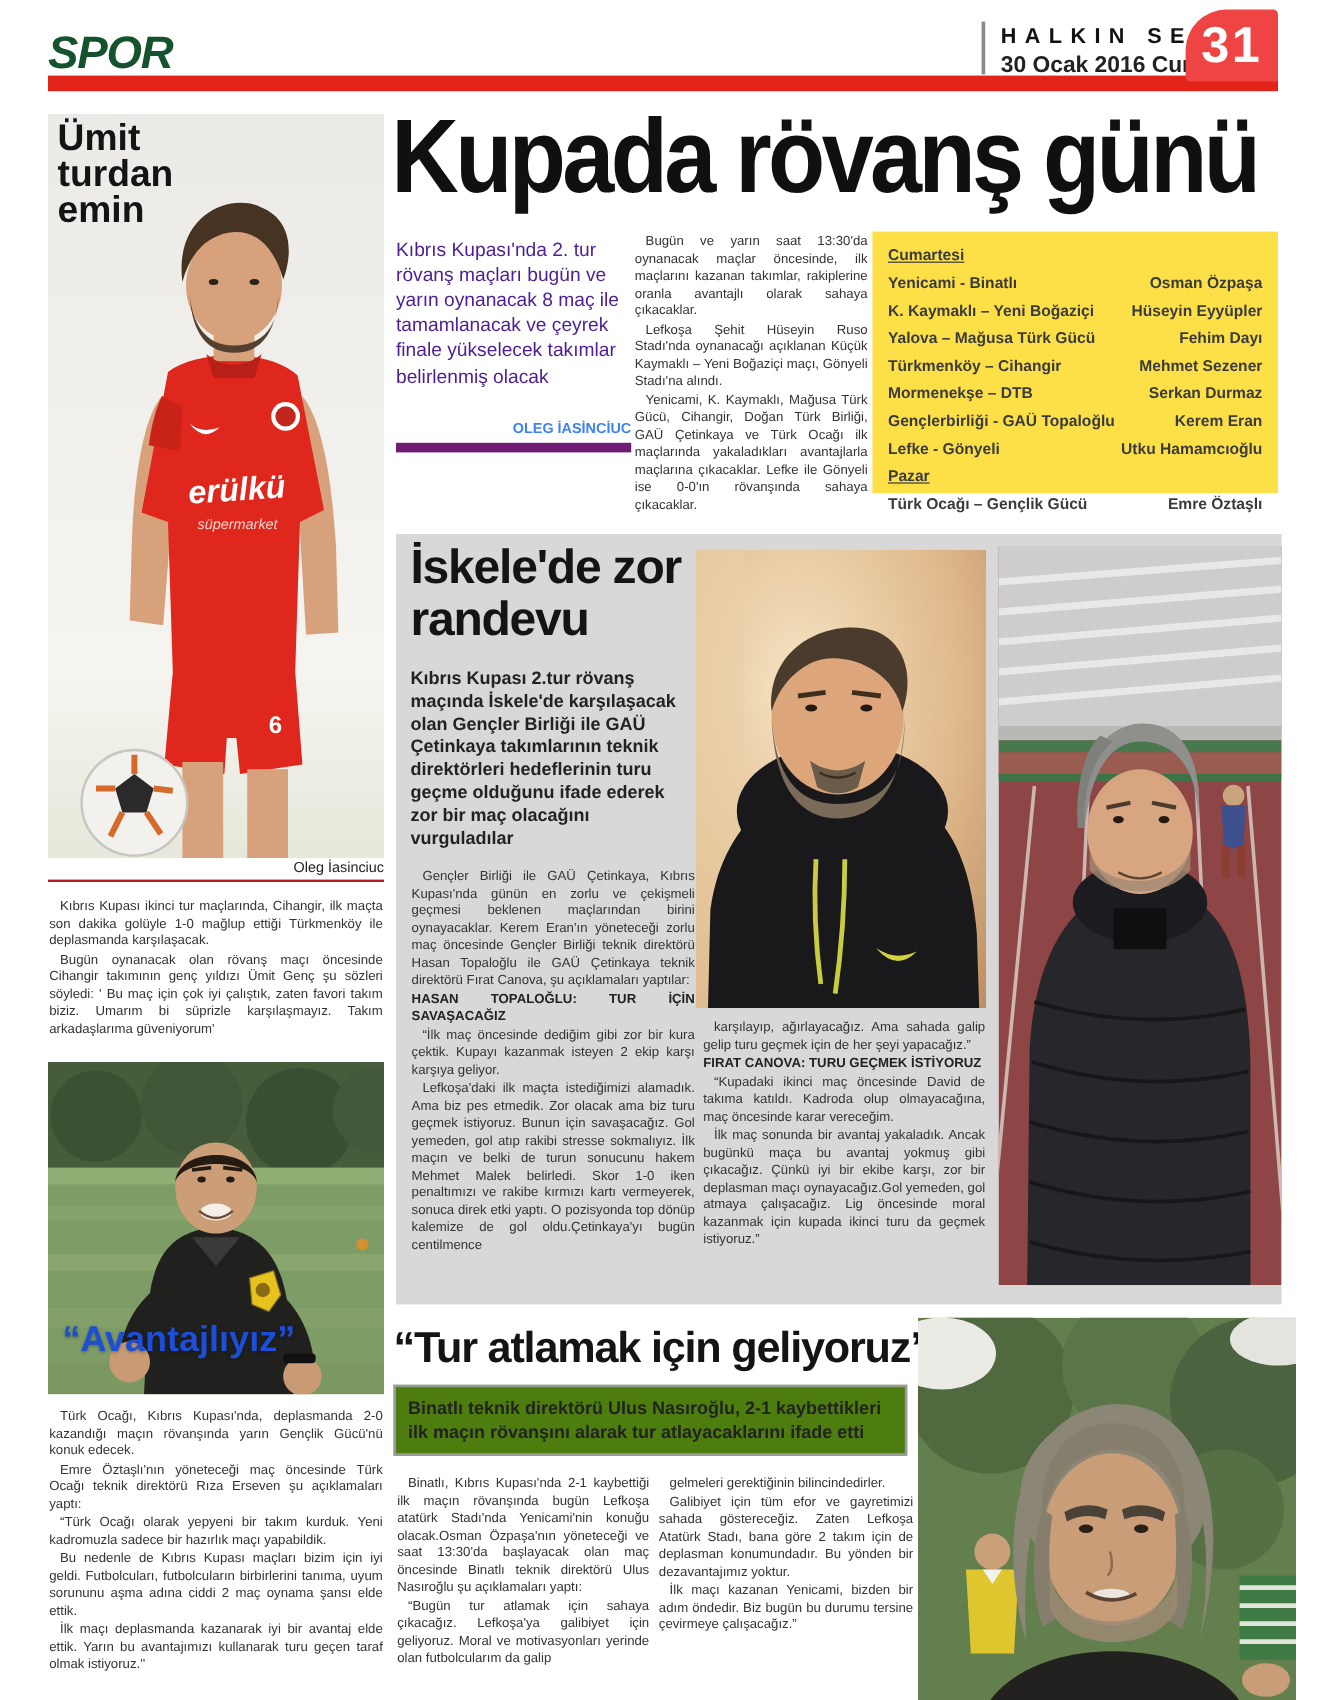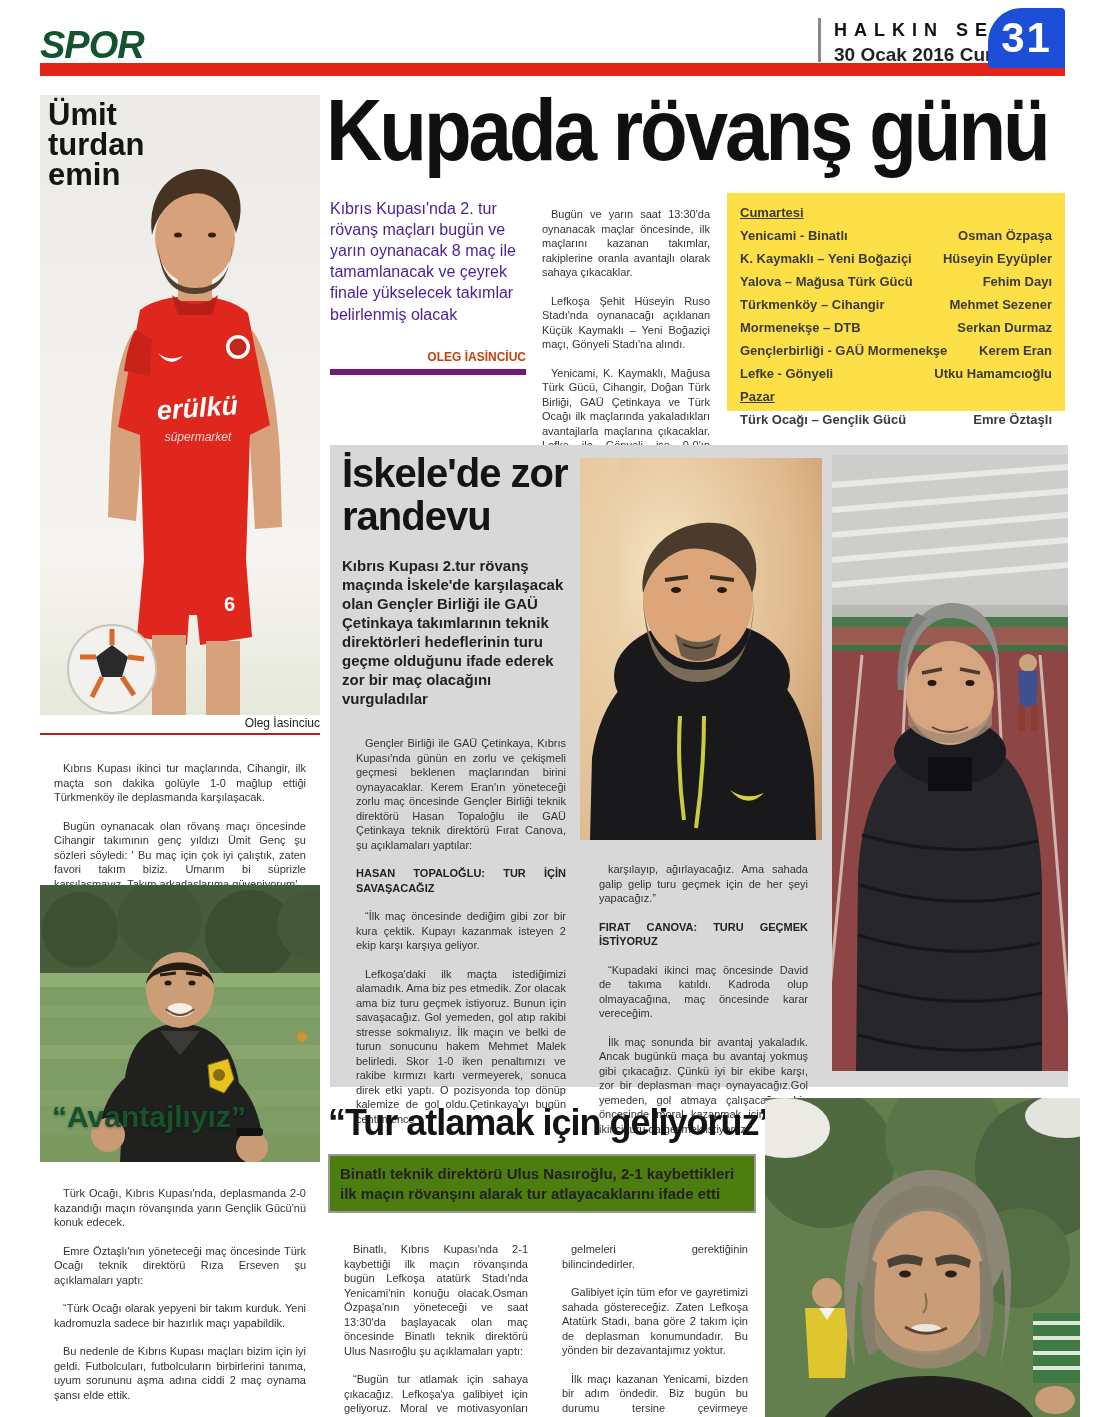"31" #page-badge { background: #1d4ed8 -> #ef4444 }
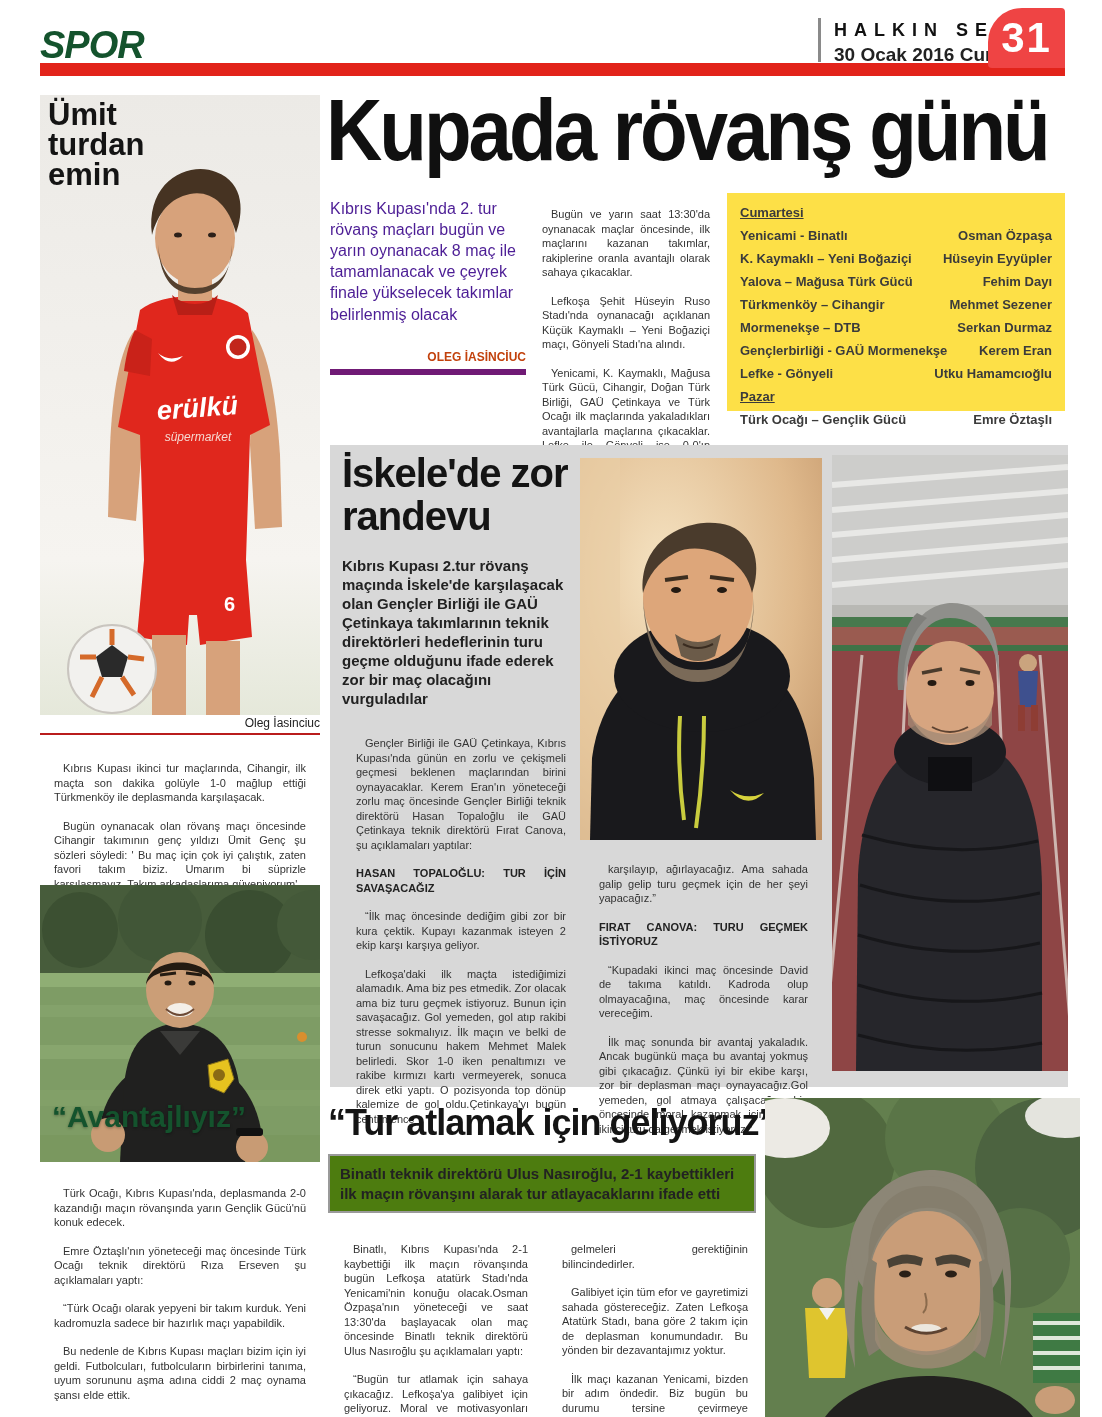"Bugün ve yarın saat 13:30'da" .bodytxt p { margin: 14px -> 1px }
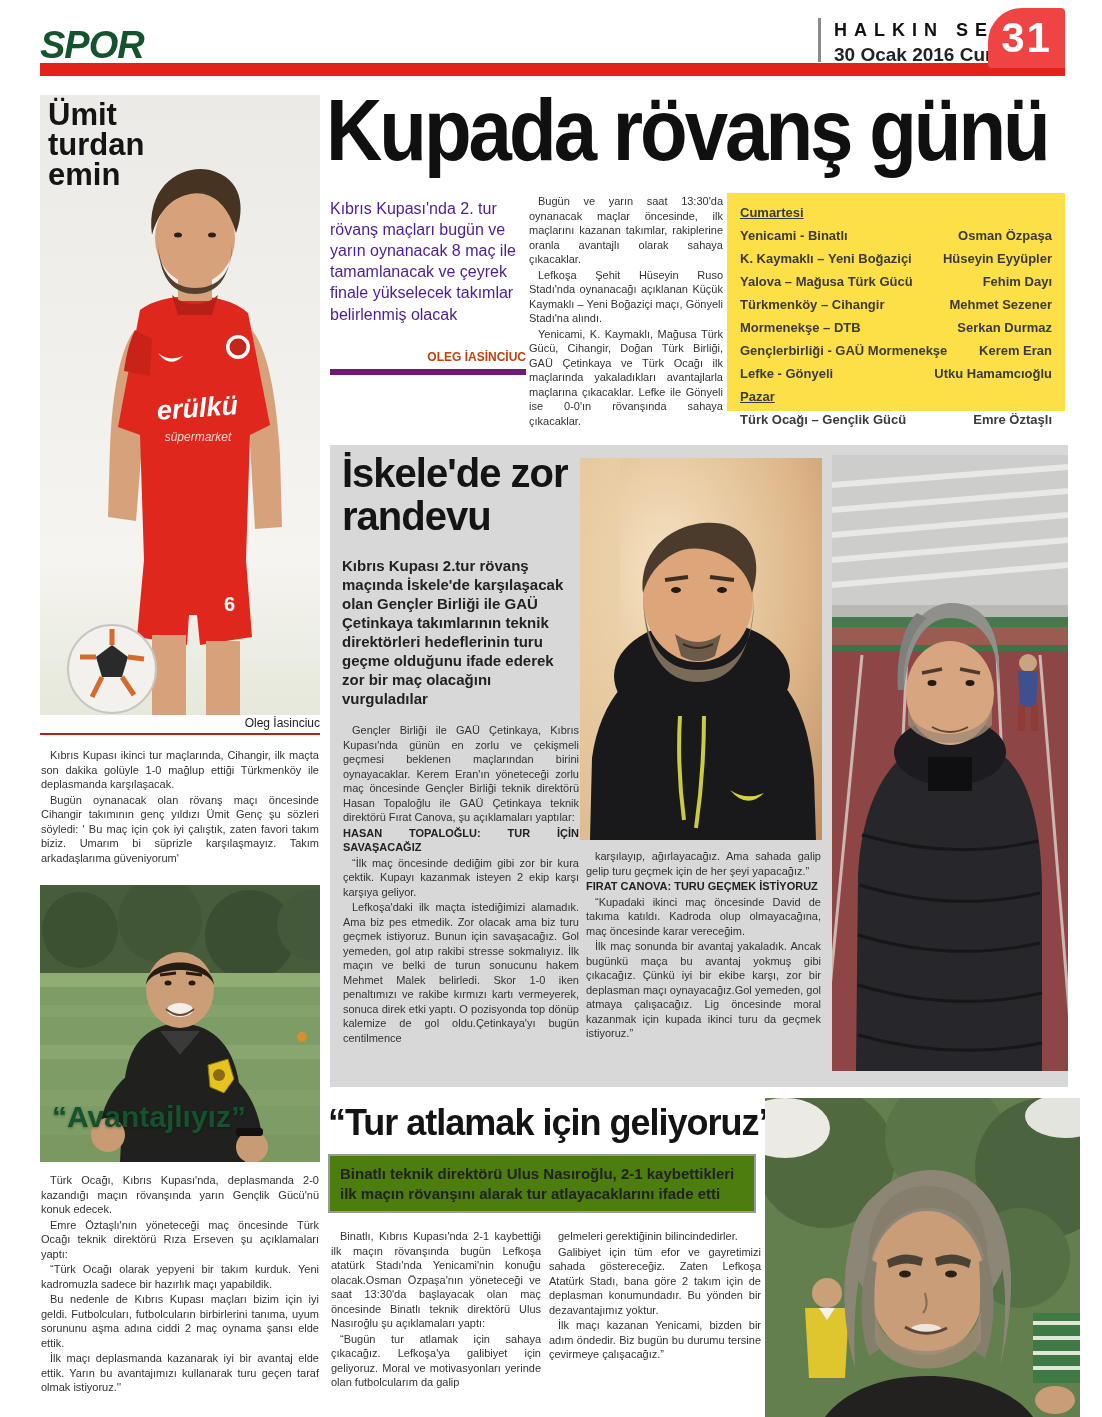"OLEG İASİNCİUC" #main-byline { border-bottom: 6px solid #701a75 -> 8px solid #701a75; color: #c2410c -> #3b82f6 }
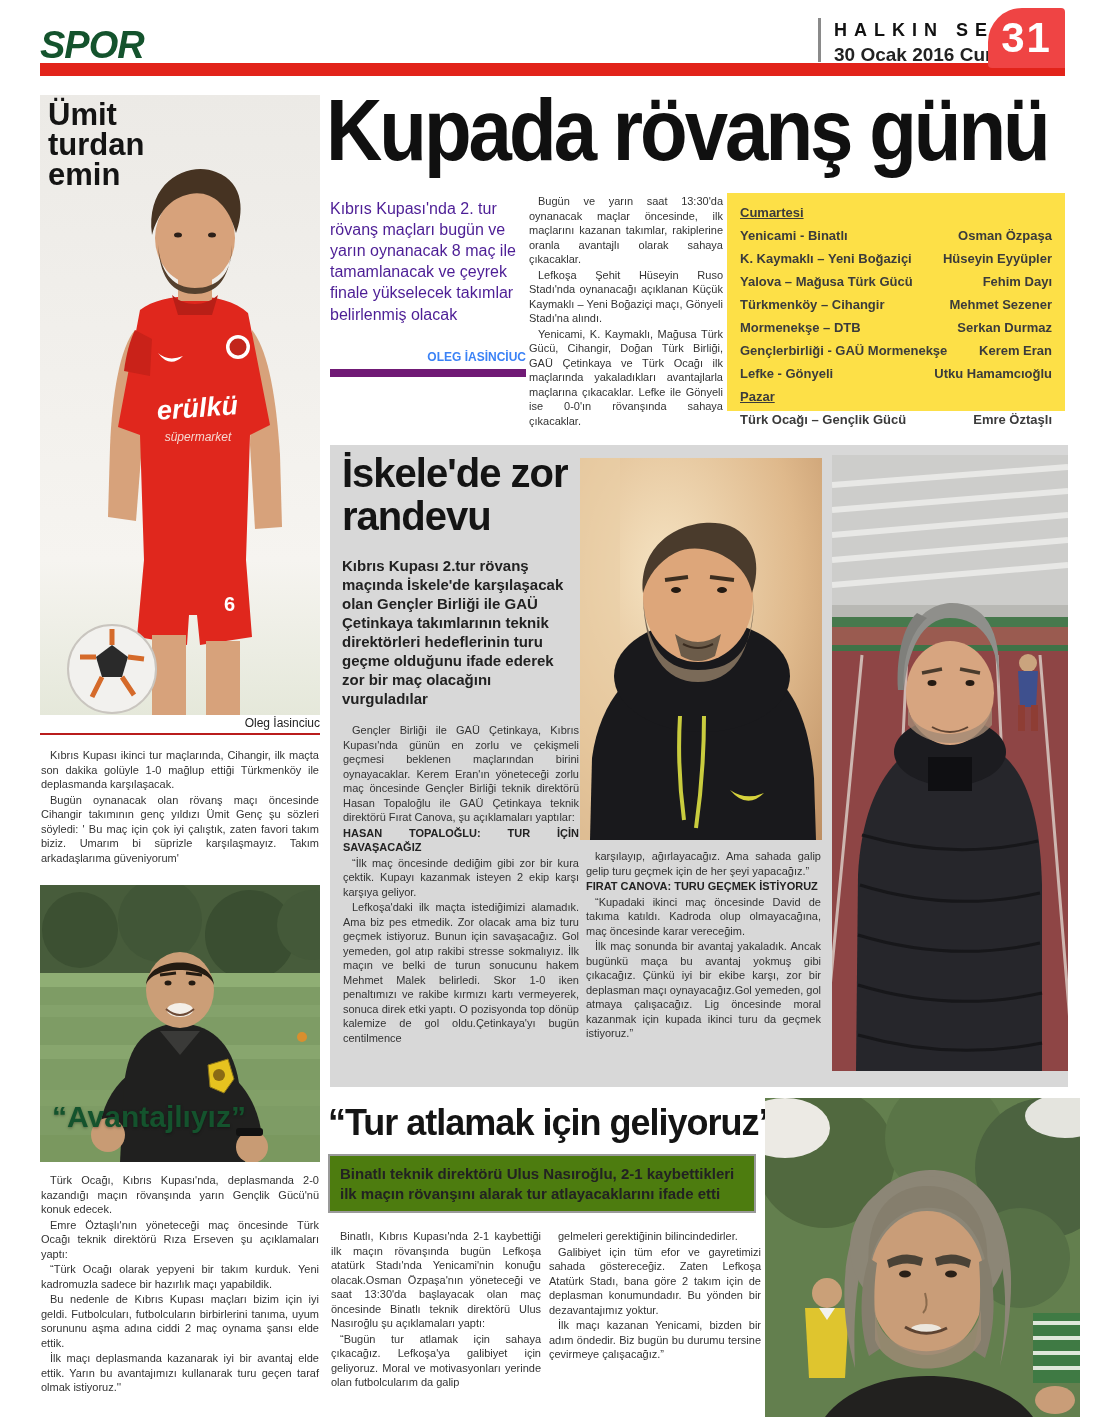"Gençlerbirliği - GAÜ Mormenekşe" span { text: Mormenekşe -> Topaloğlu }
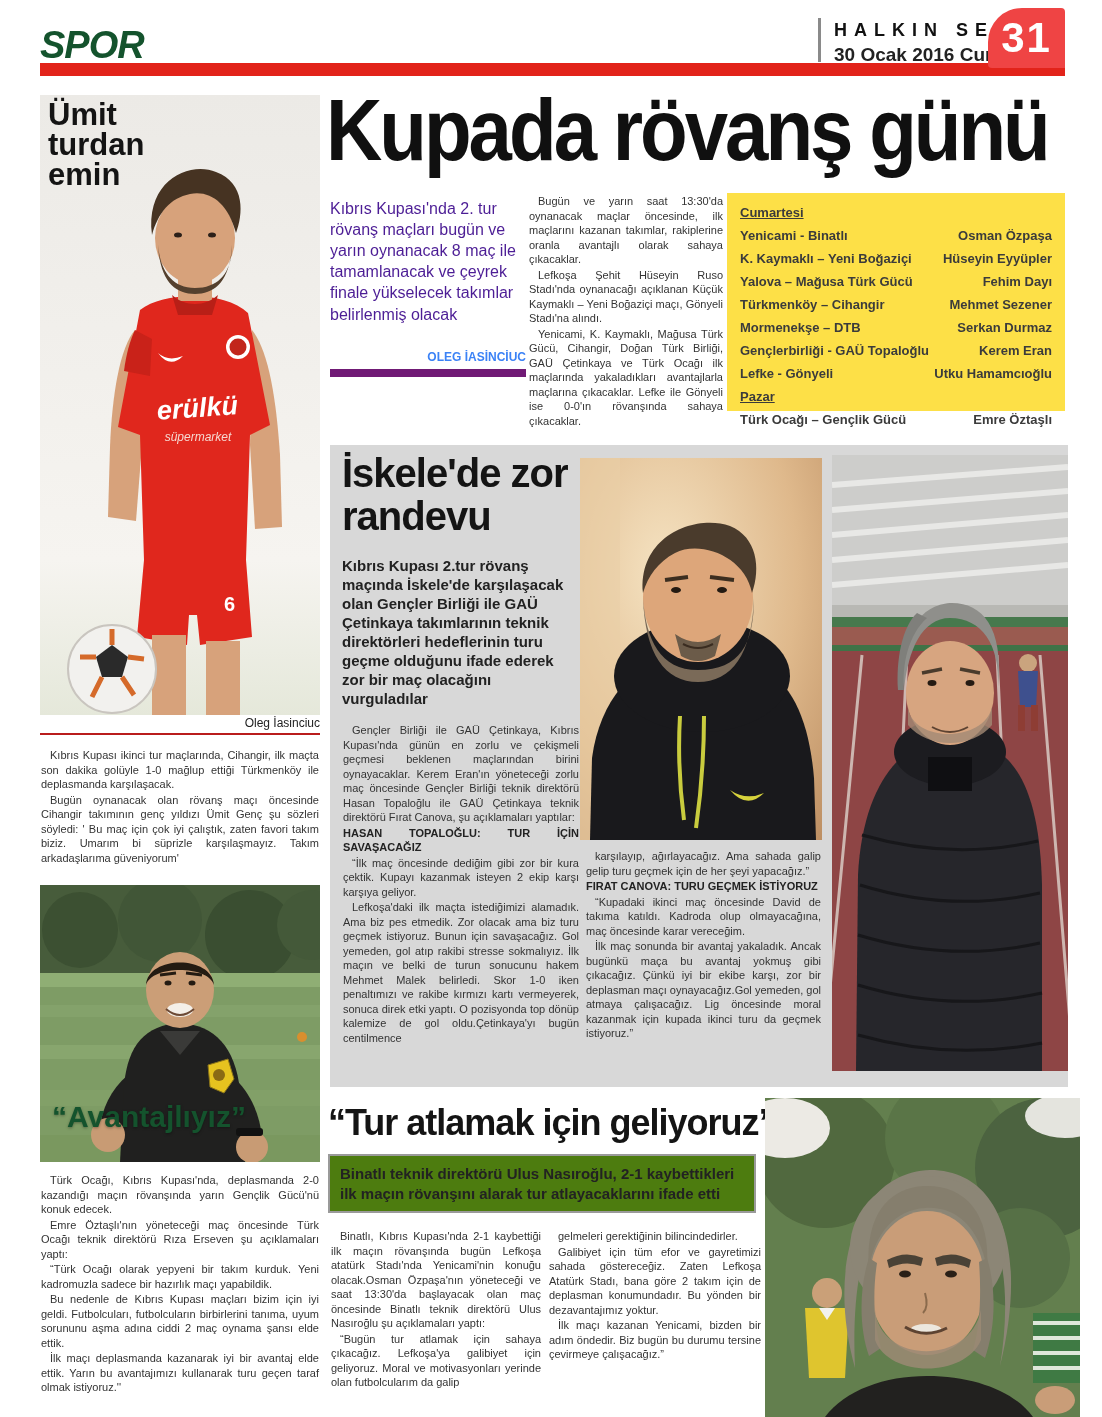"“Avantajlıyız”" #avantaj-overlay { color: #14532d -> #1d4ed8 }
